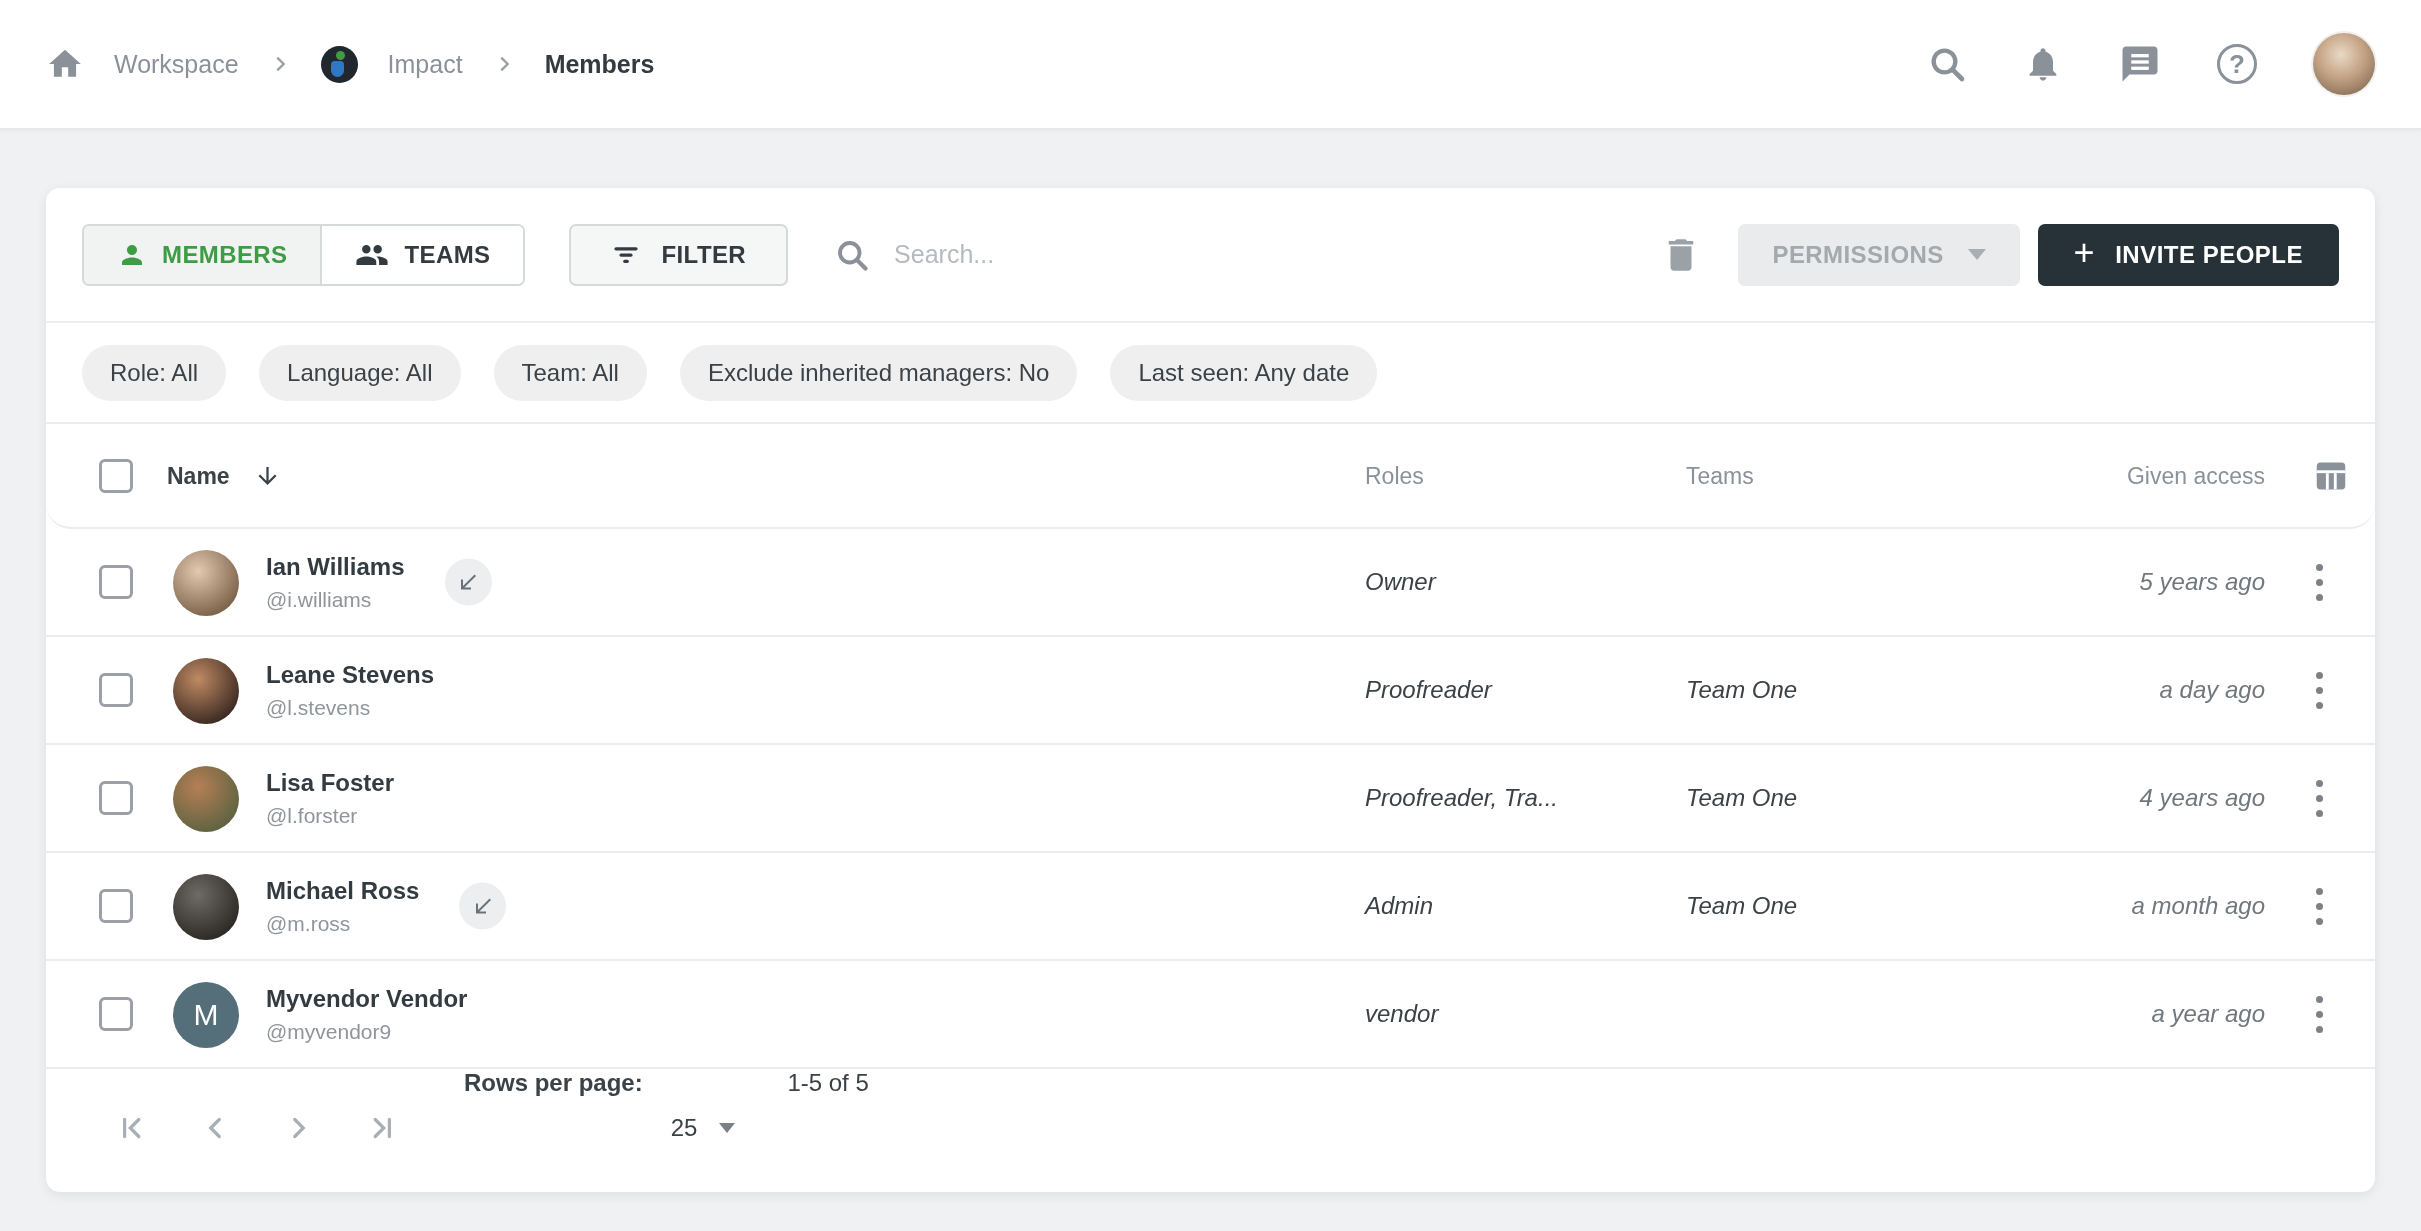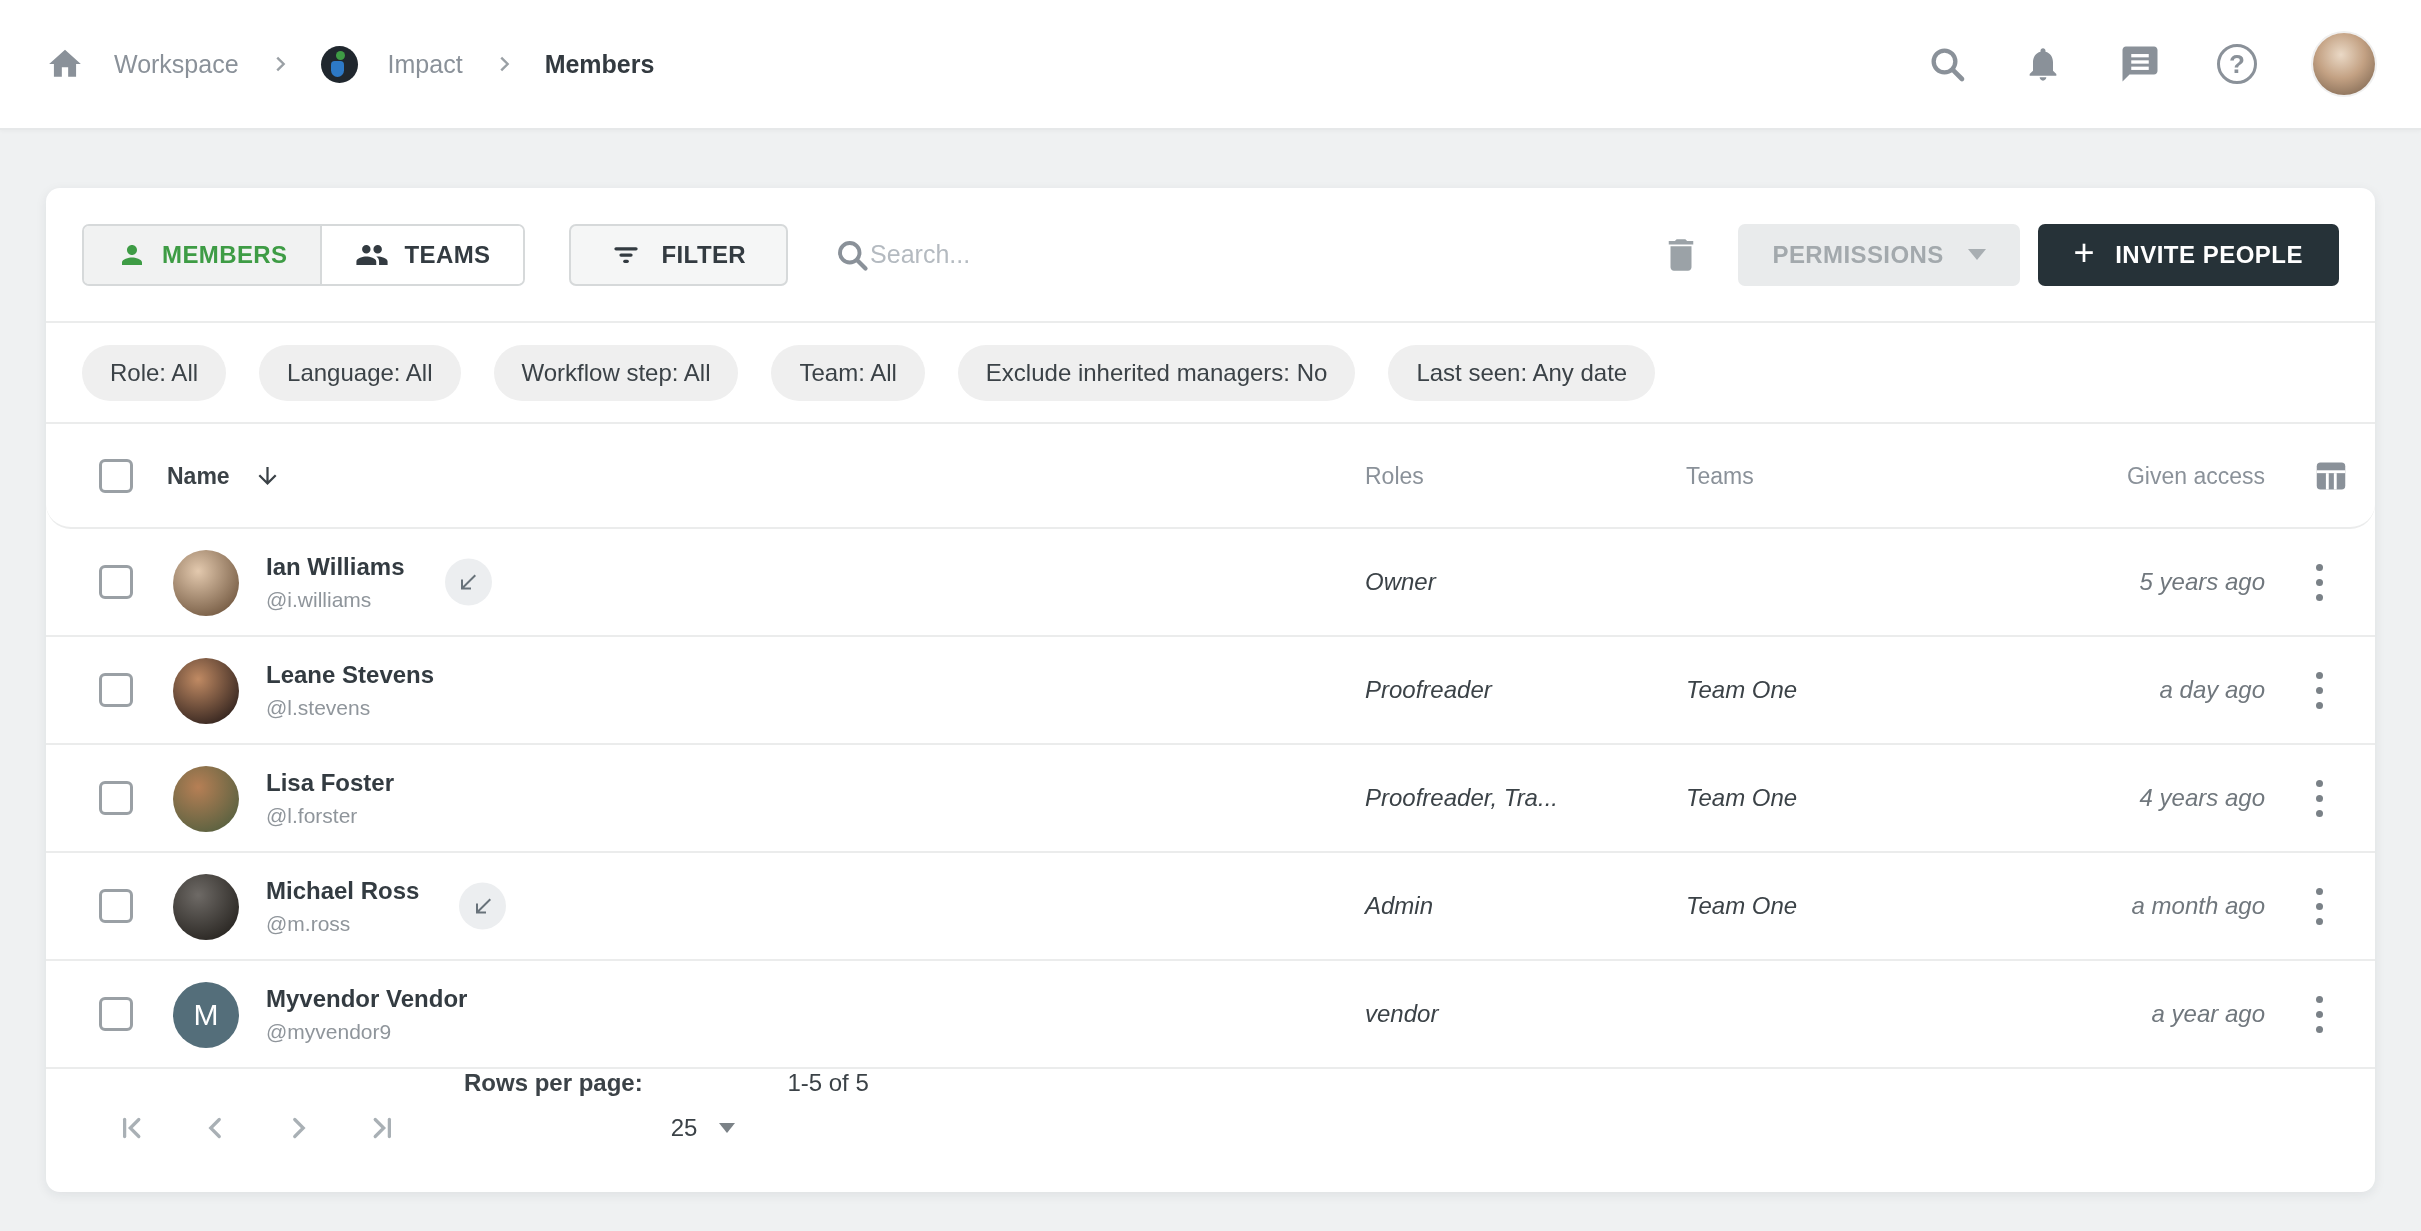"Search..." .search { gap: none -> 24px }
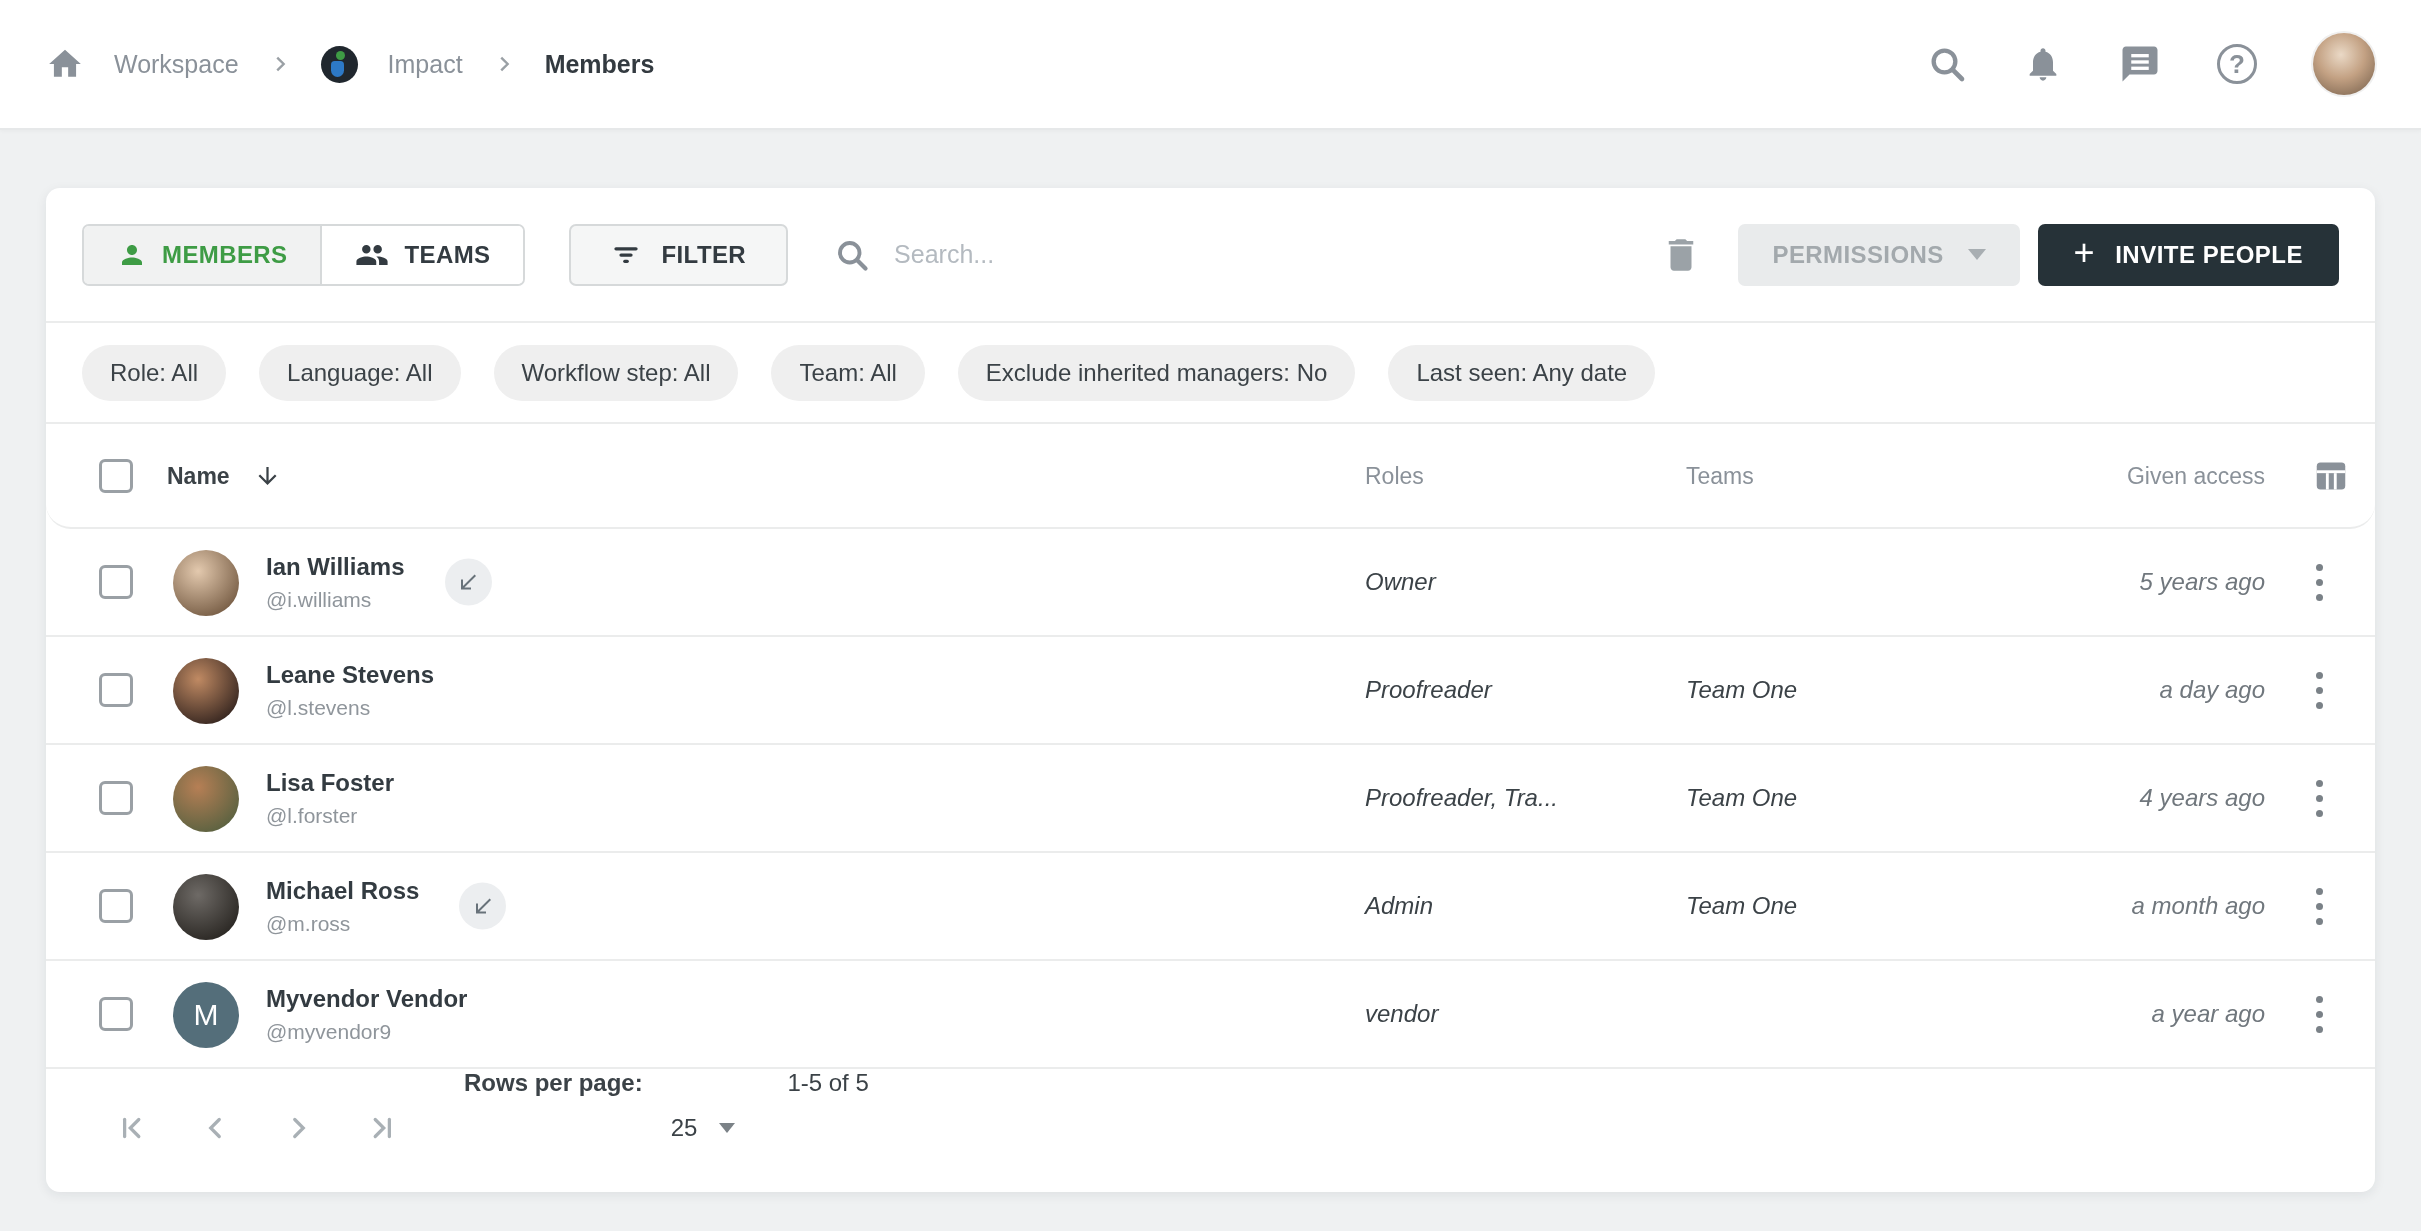"Workflow step: All" span.chip { html: <span>Workflow step: All</span> -> none }
